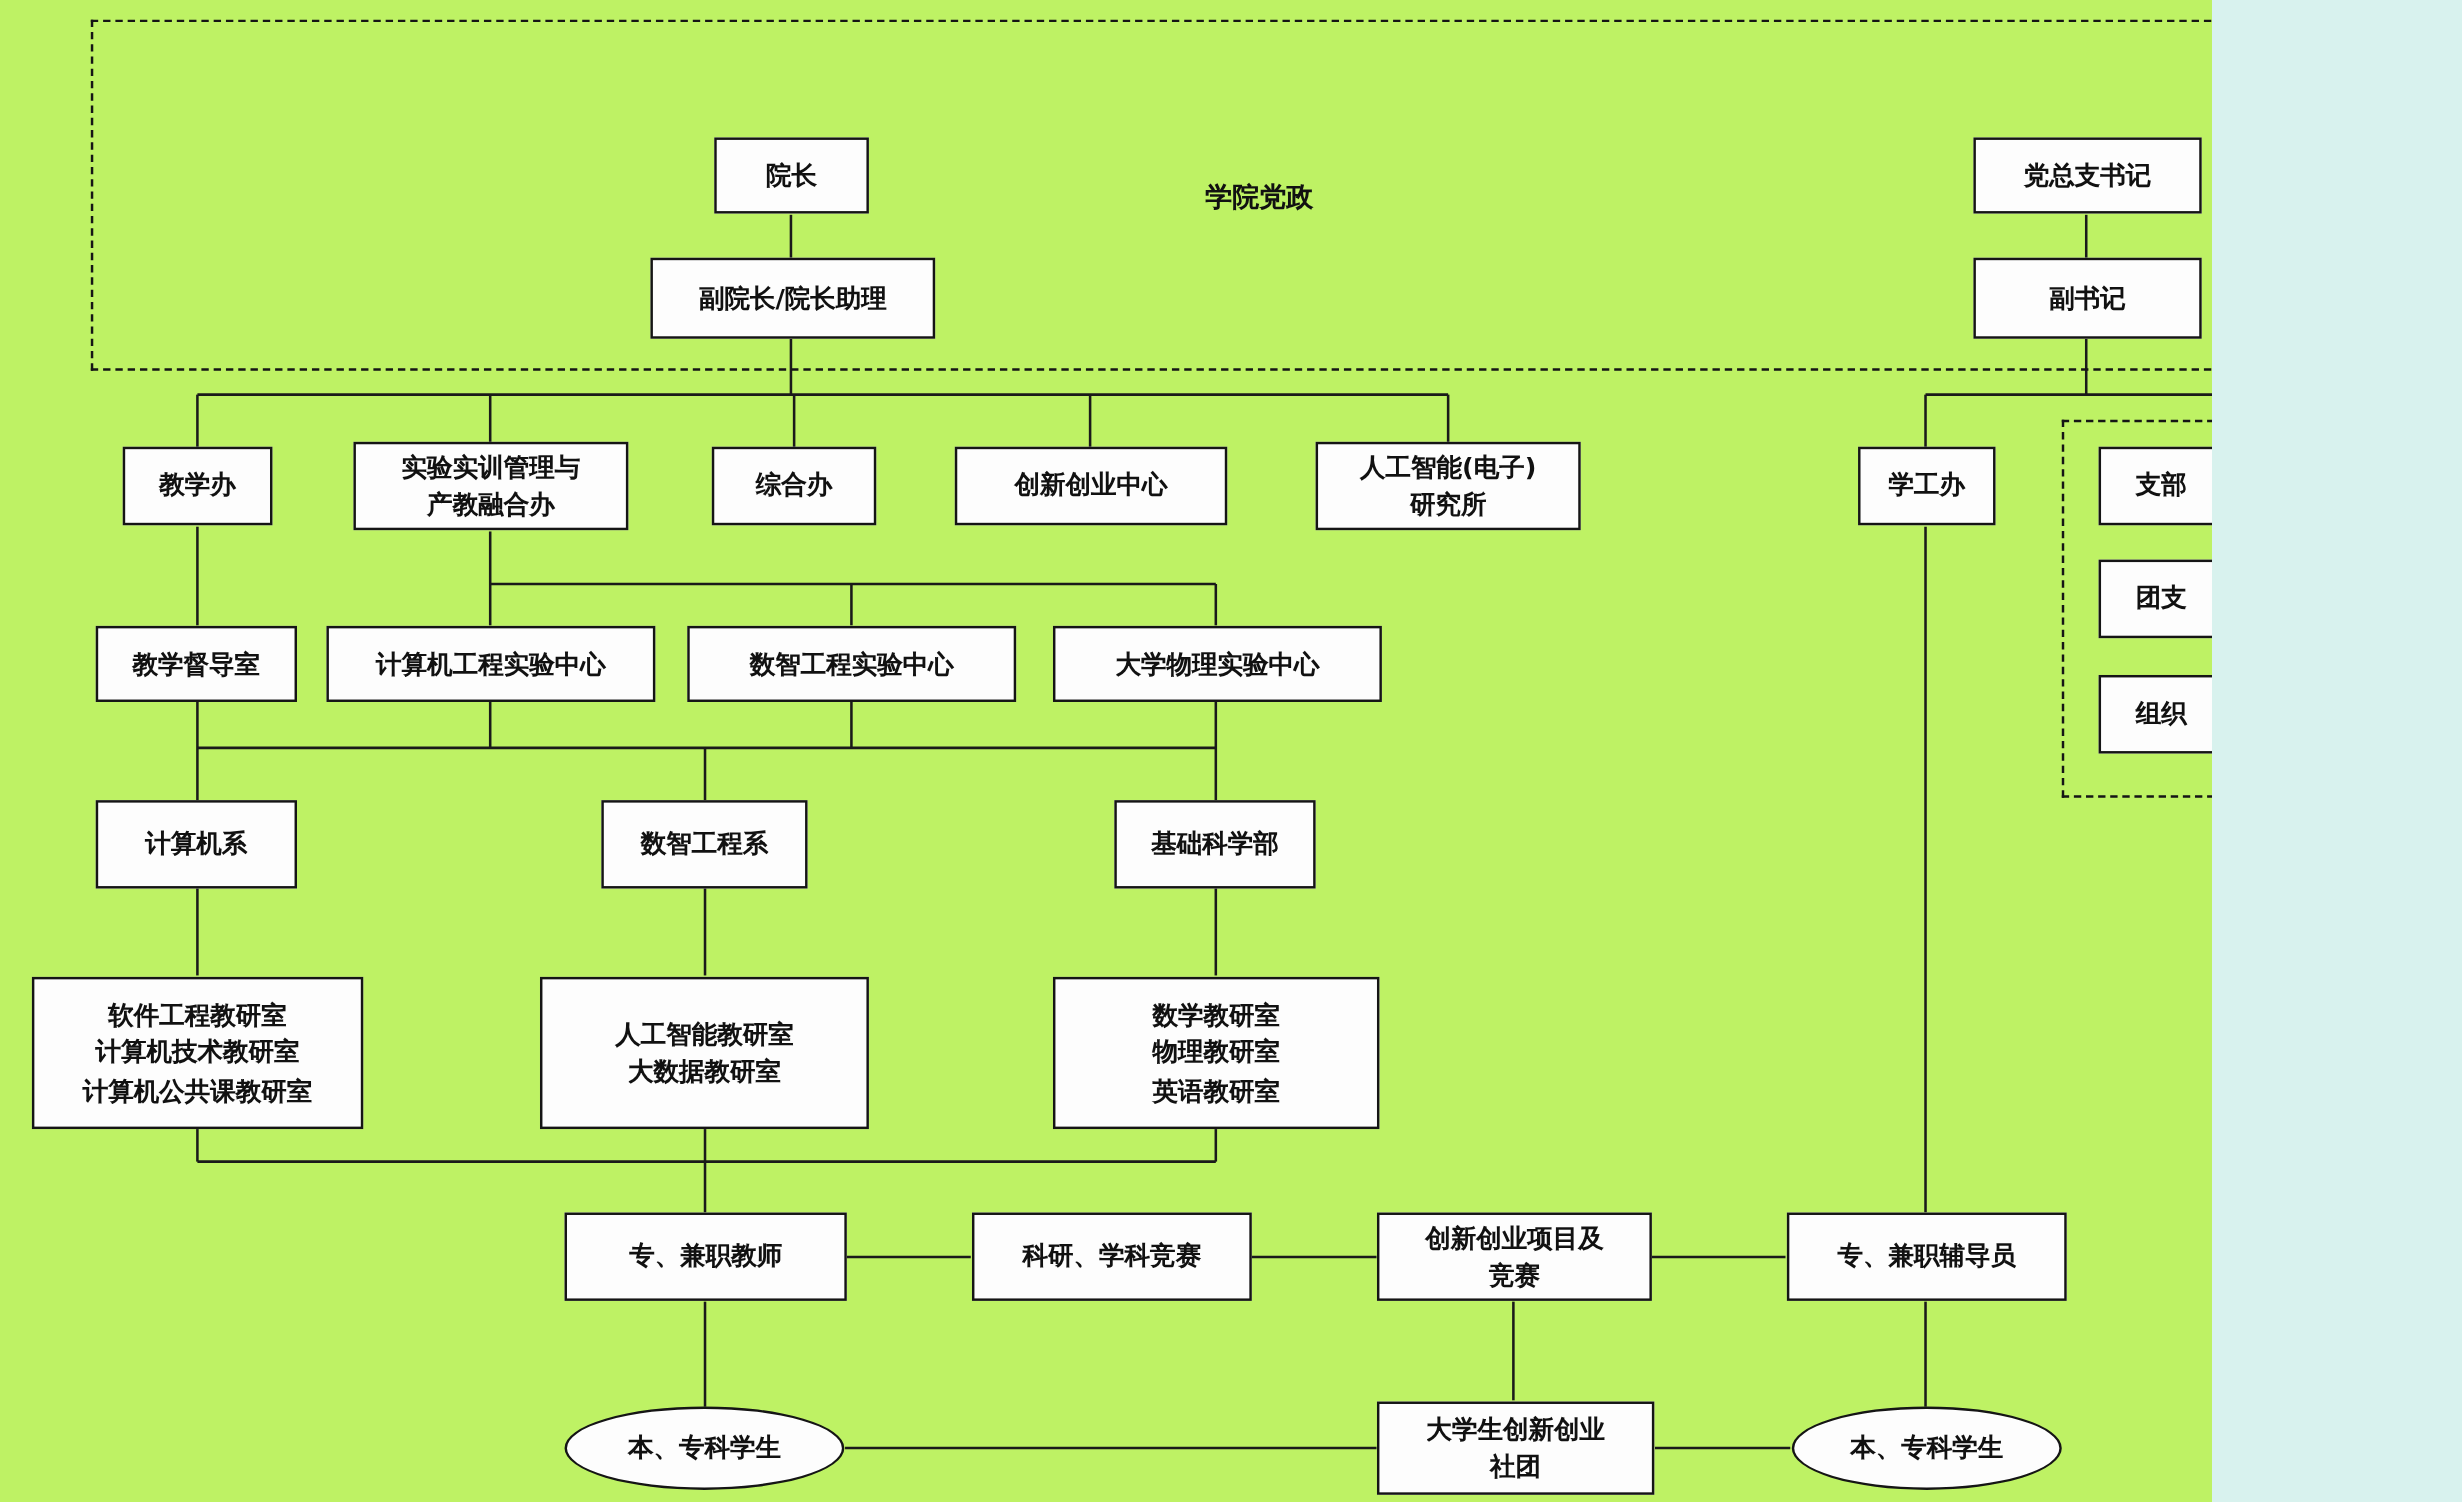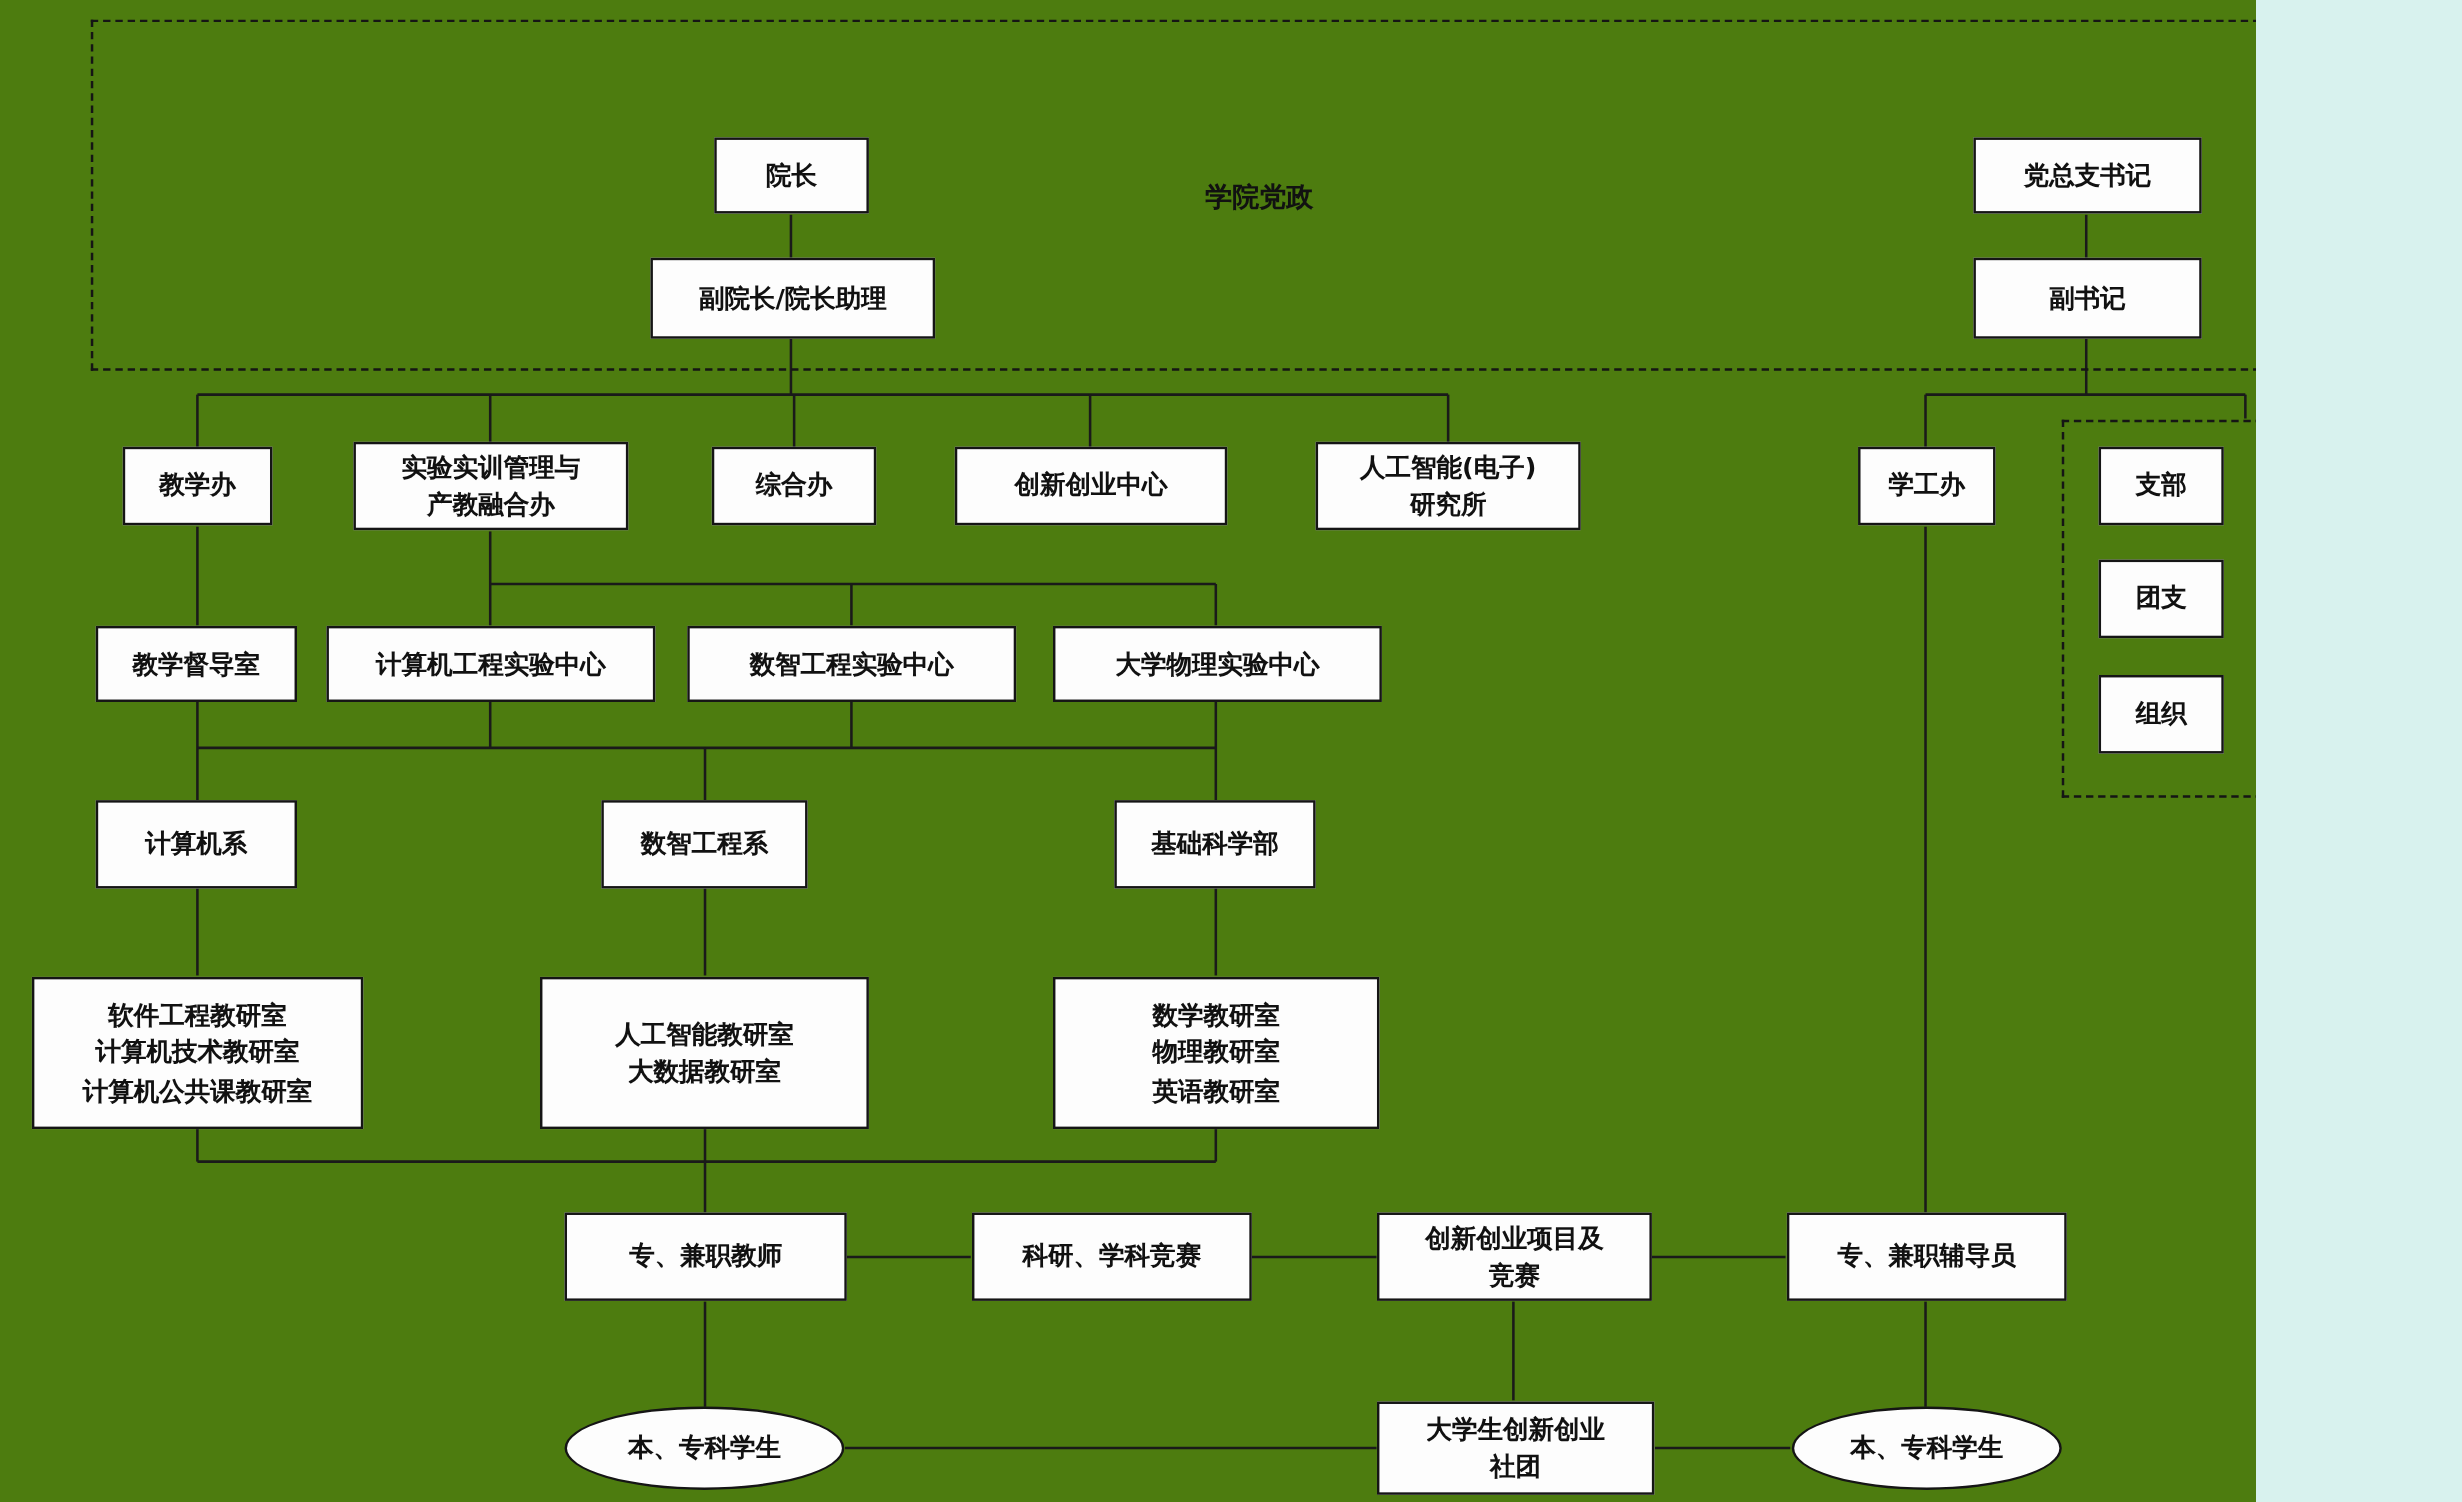"学院党政" .viewport { background: #4d7c0f -> #bef264; padding-left: 44px -> none }
